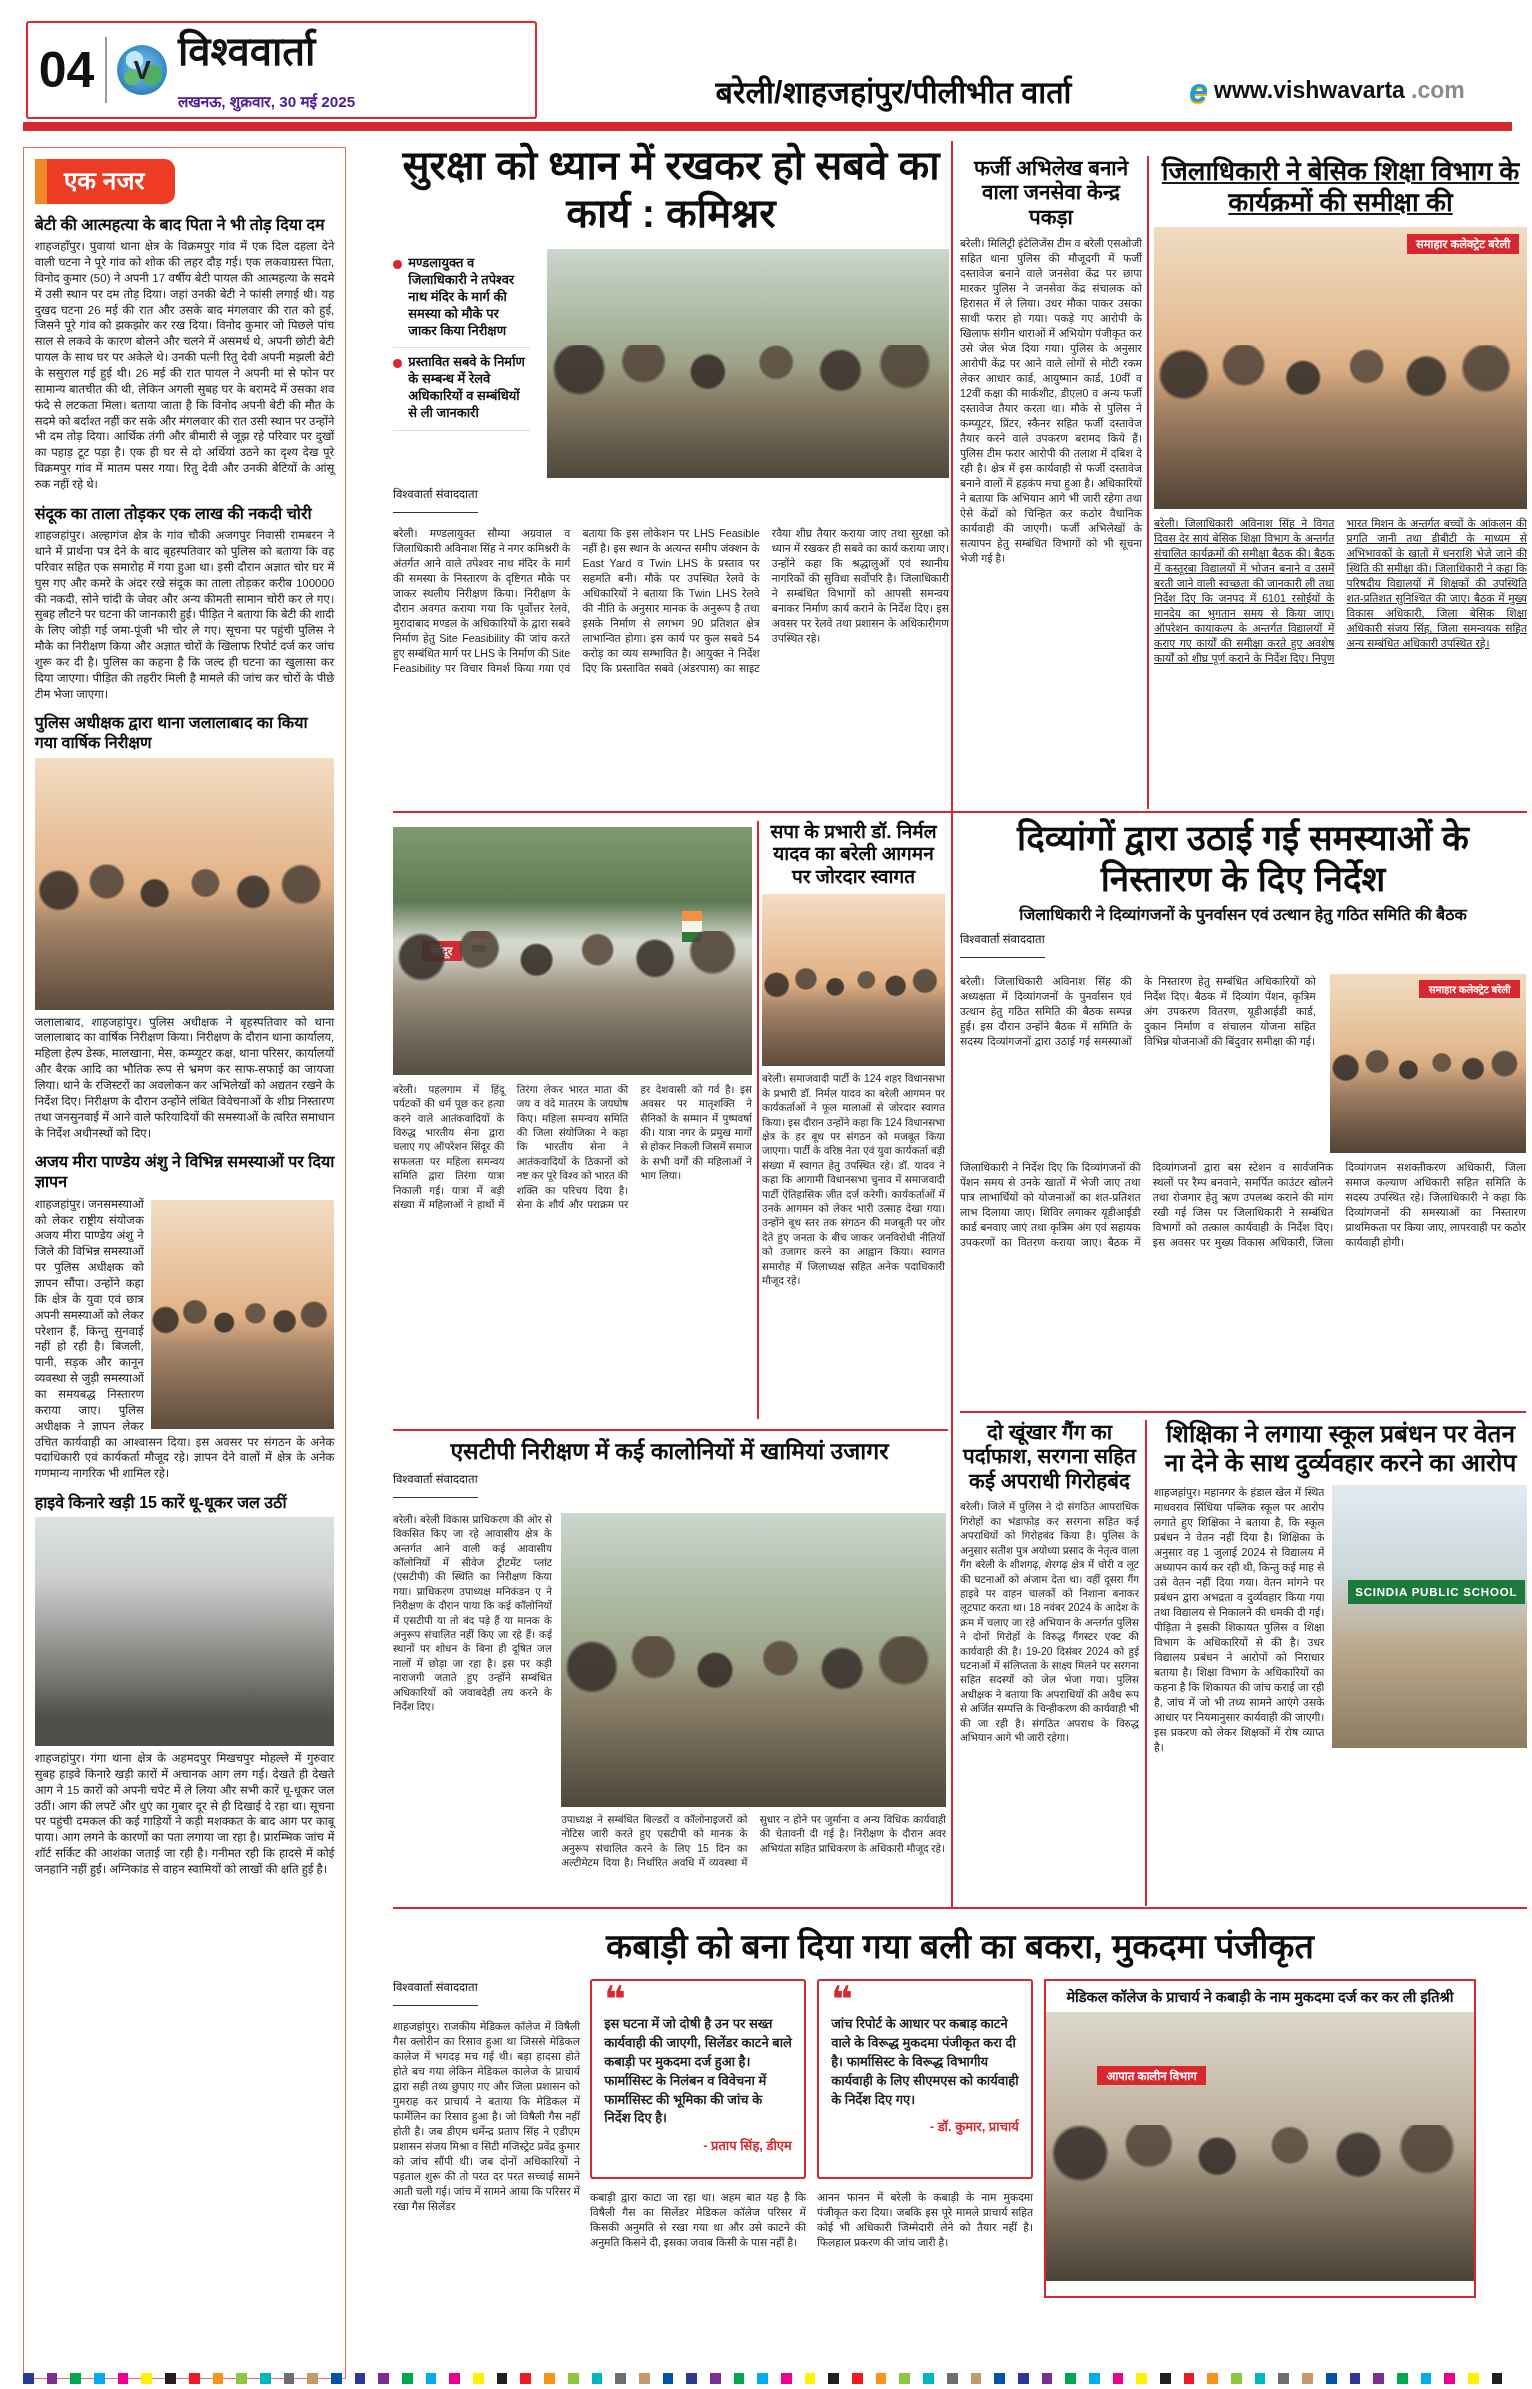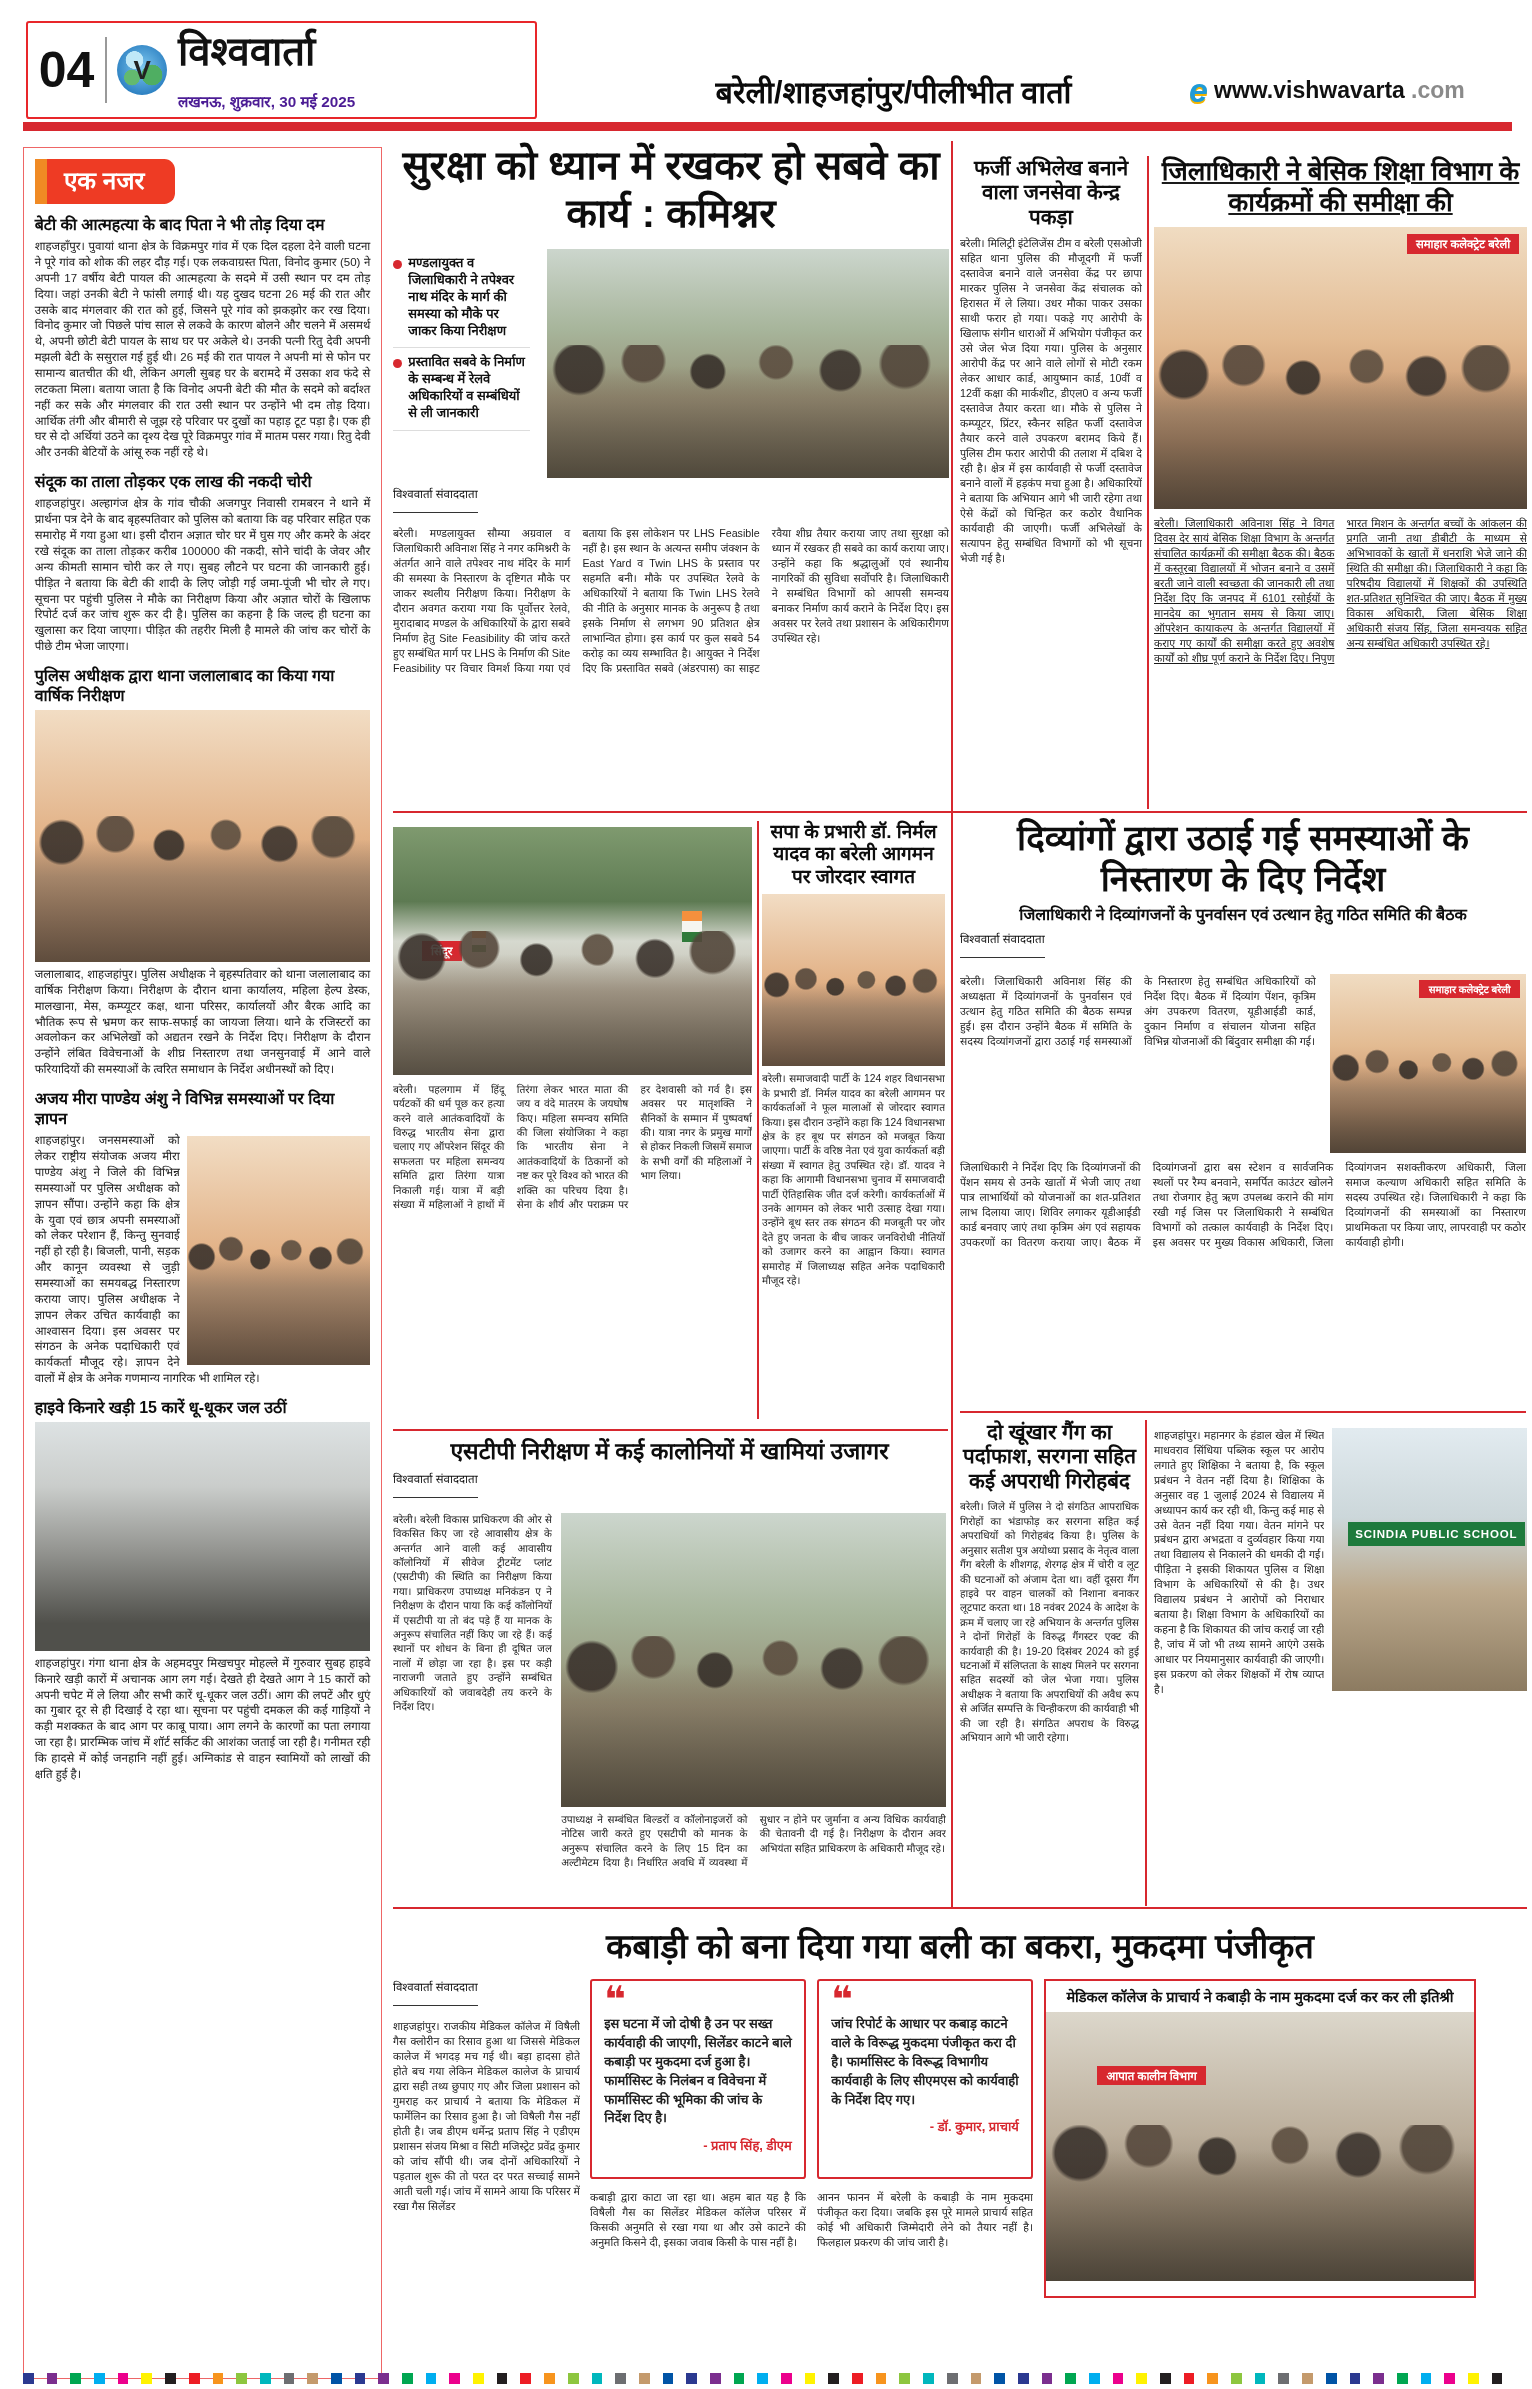"एक नजर" .eknajar-box { width: 359px -> 323px }
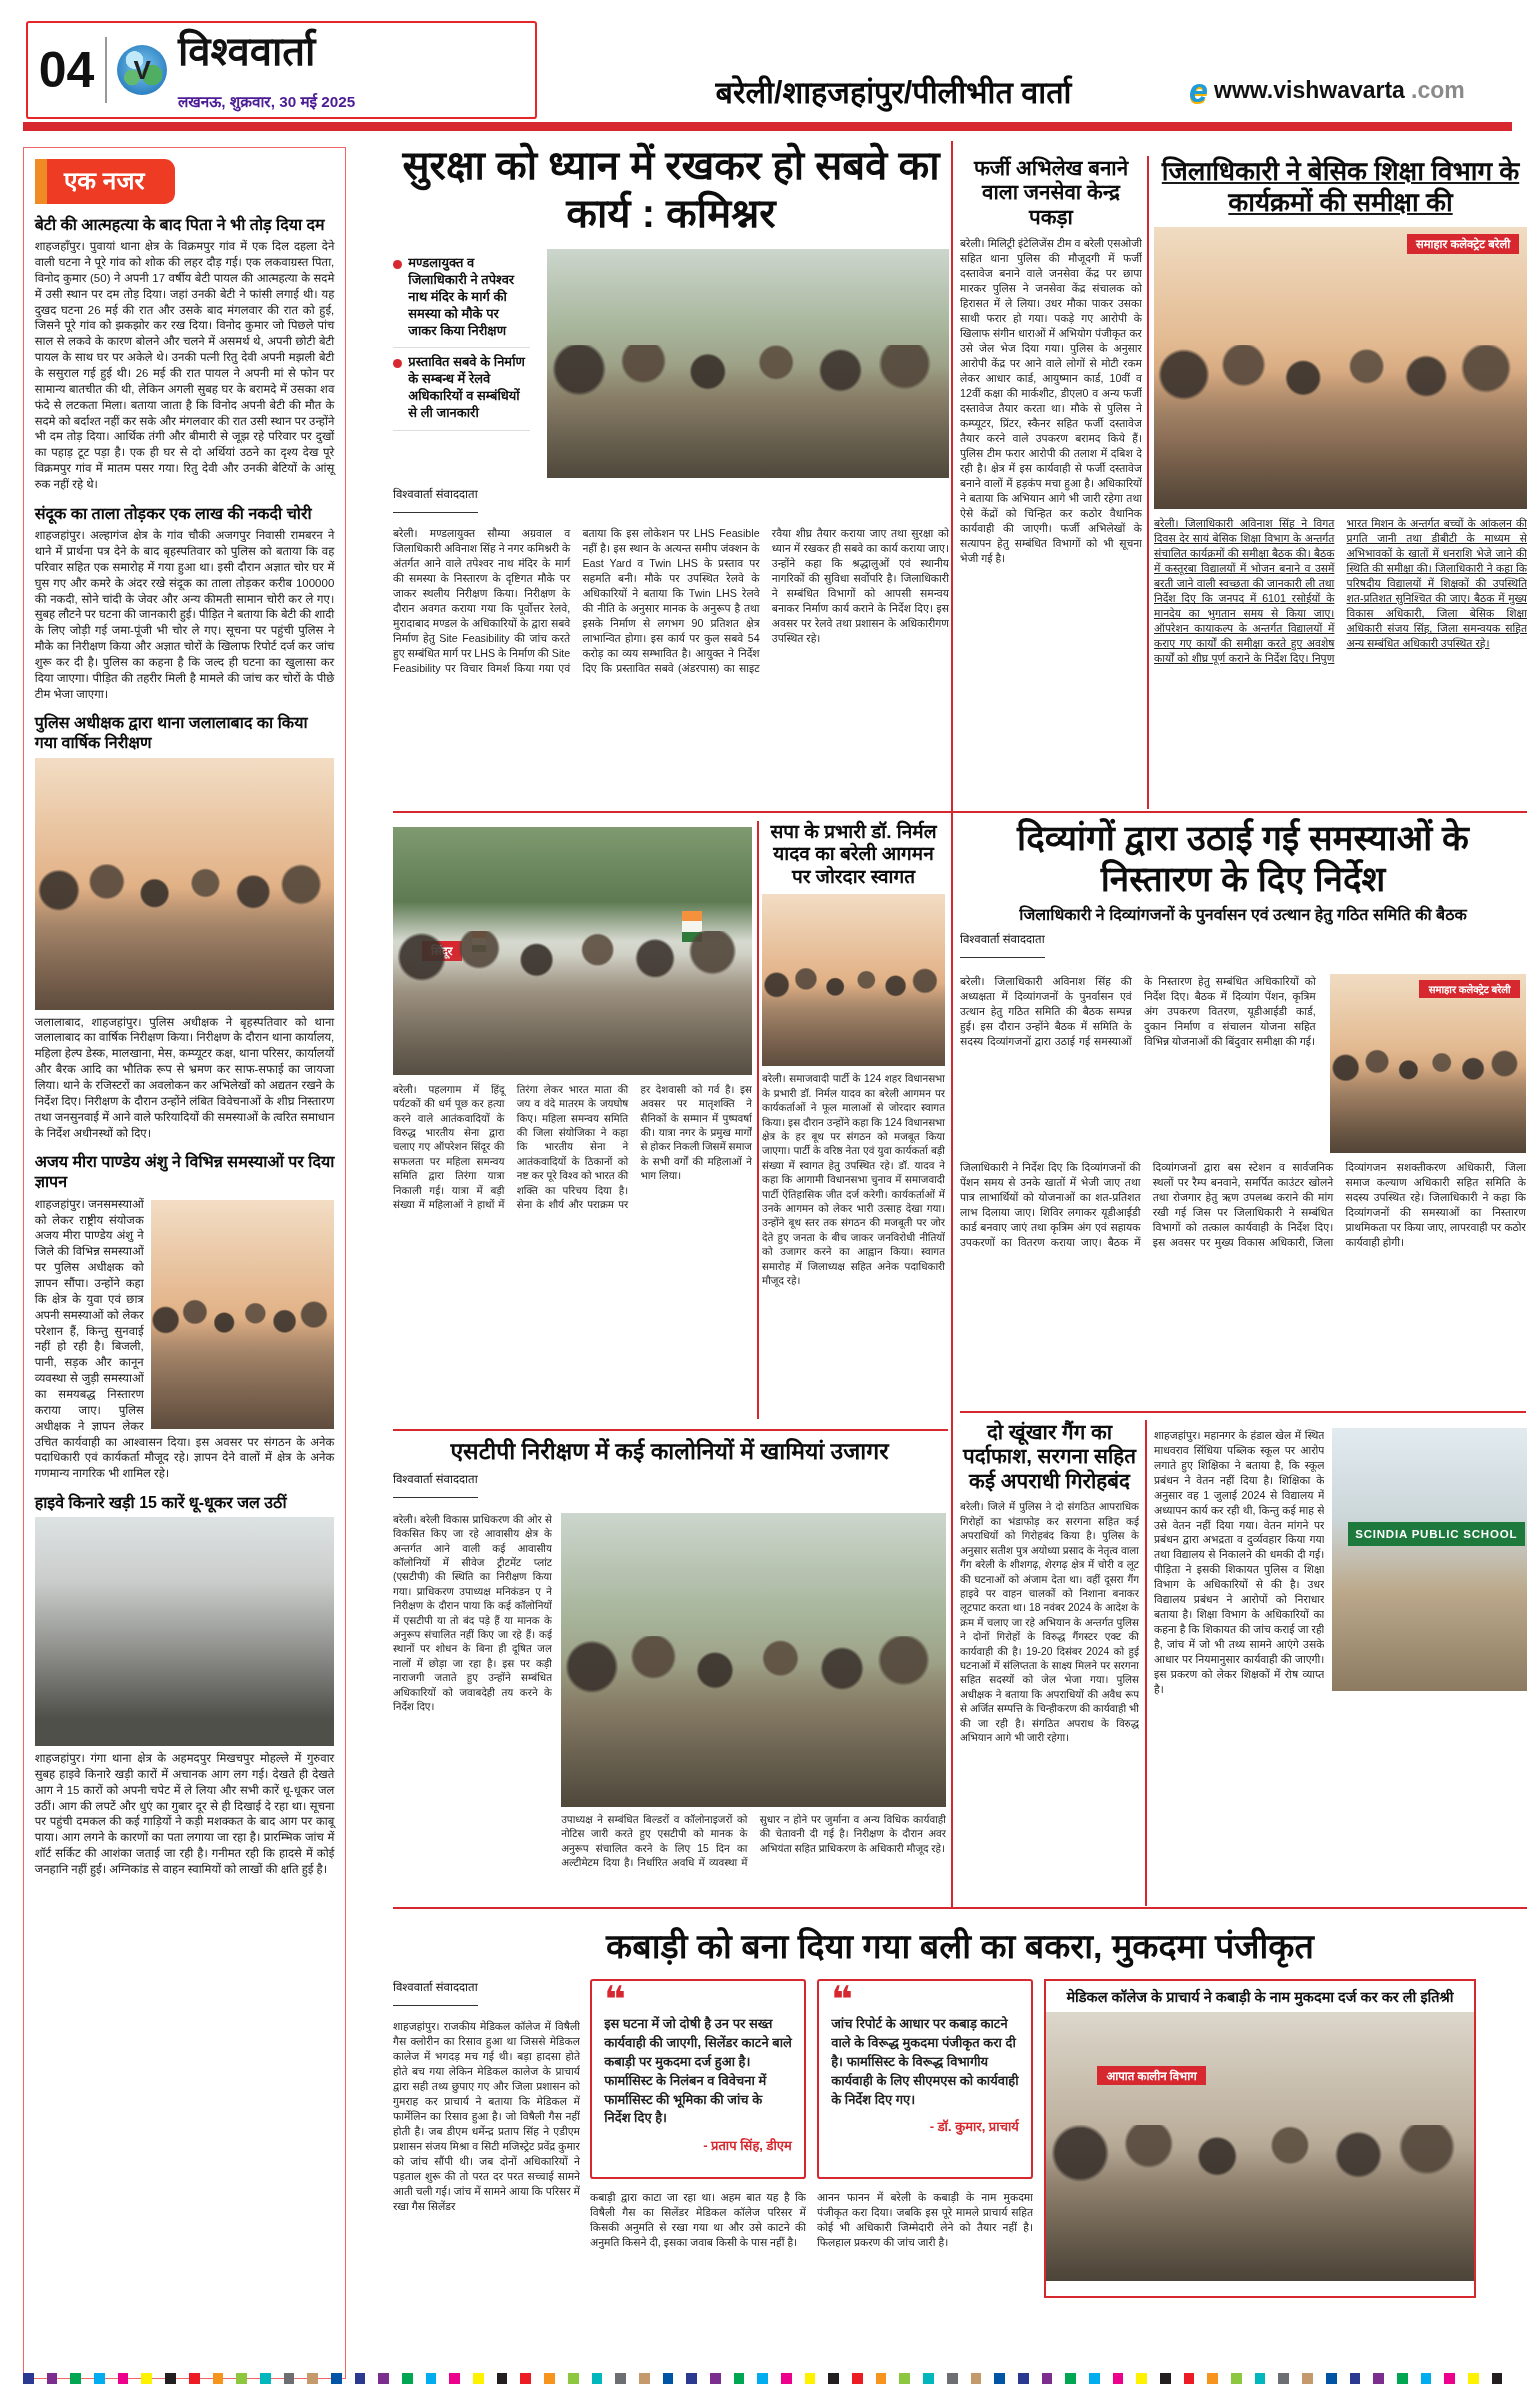"शिक्षिका ने लगाया स्कूल प्रबंधन" div.hl { html: none -> <div>शिक्षिका ने लगाया स्कूल प्रबंधन पर वेतन ना देने के साथ दुर्व्यवहार करने का आरोप</div> }
